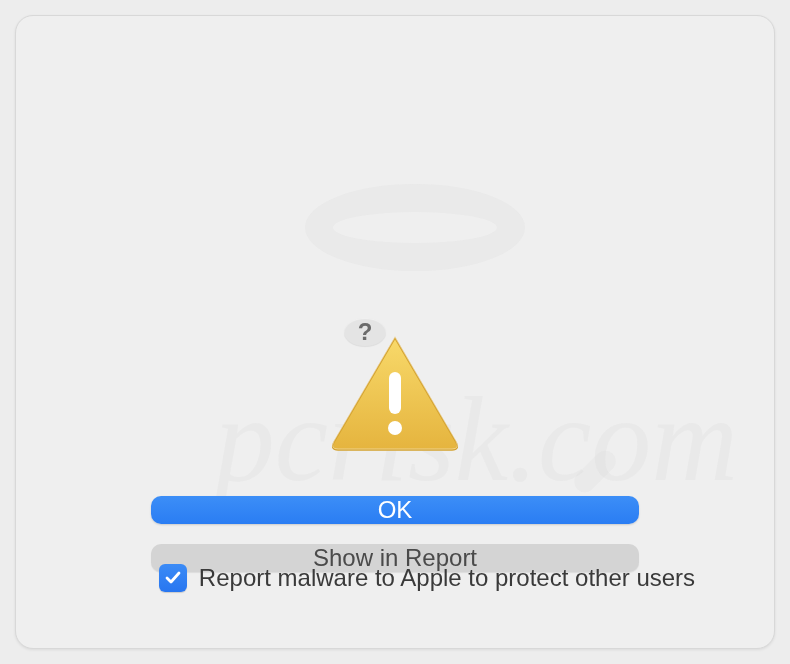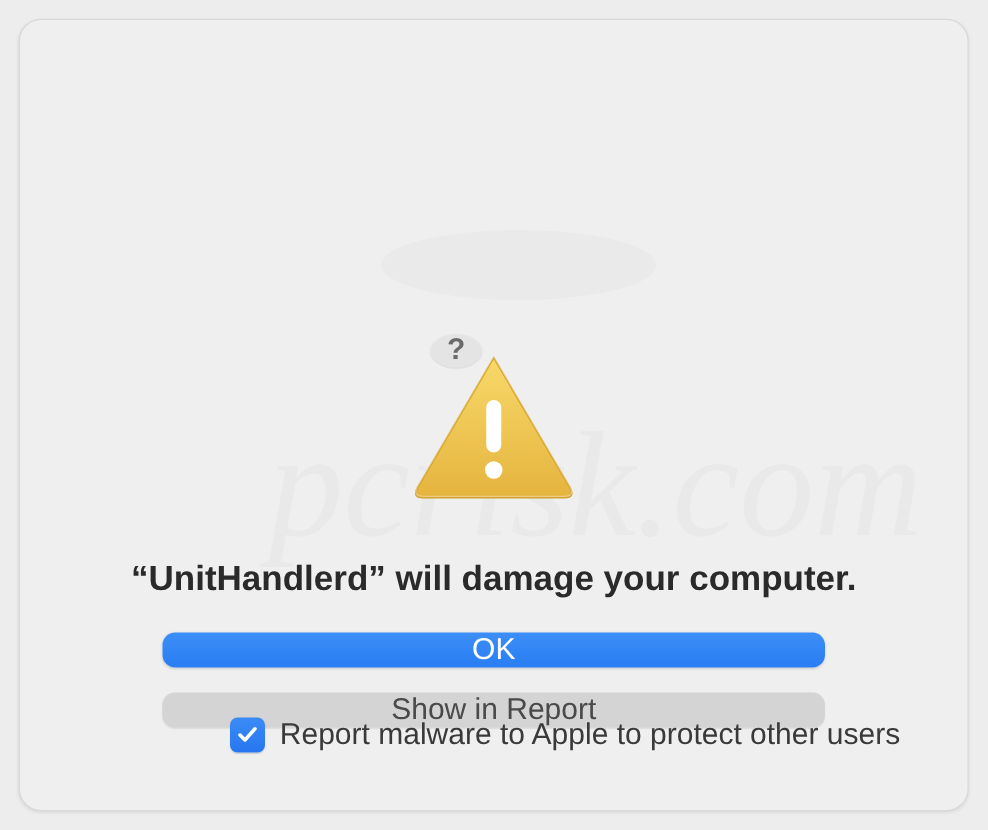"“UnitHandlerd” will damage your" div.title { html: <div>“UnitHandlerd” will damage your computer.</div> -> none }
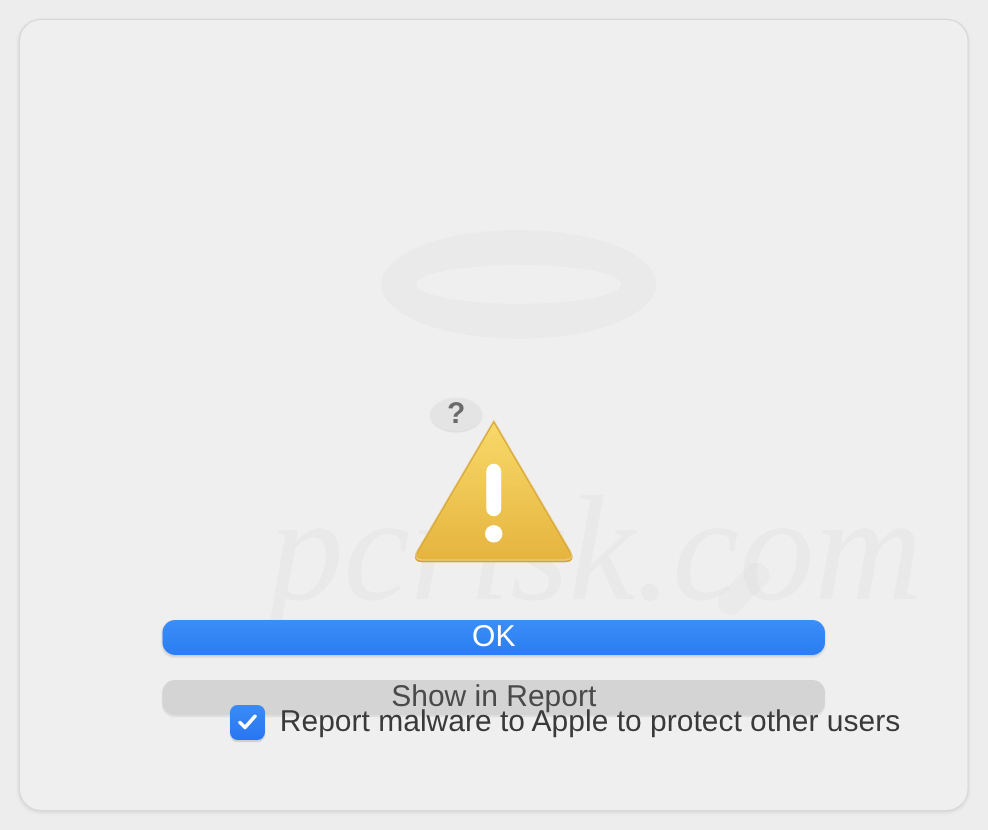"OK" .button { width: 530px -> 488px }
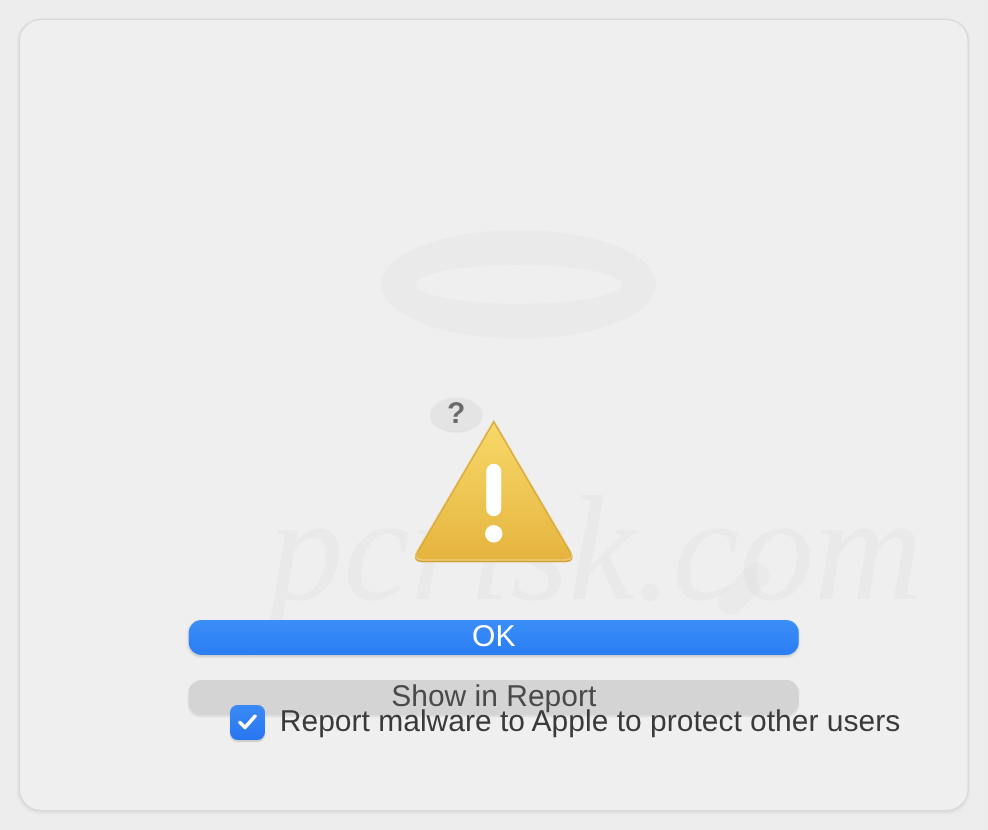"Report malware to Apple to" .checkbox-row { left: 57px -> 32px }
